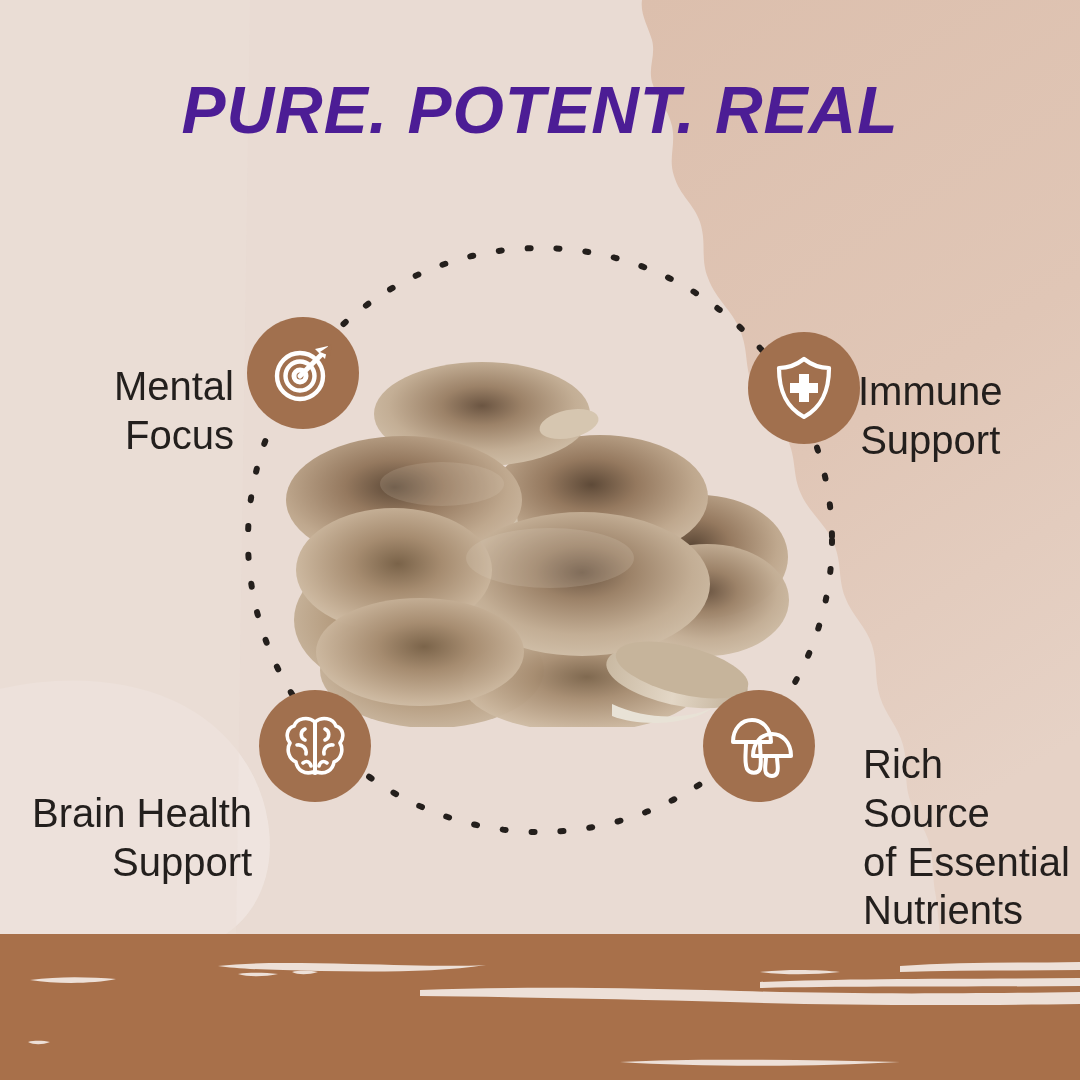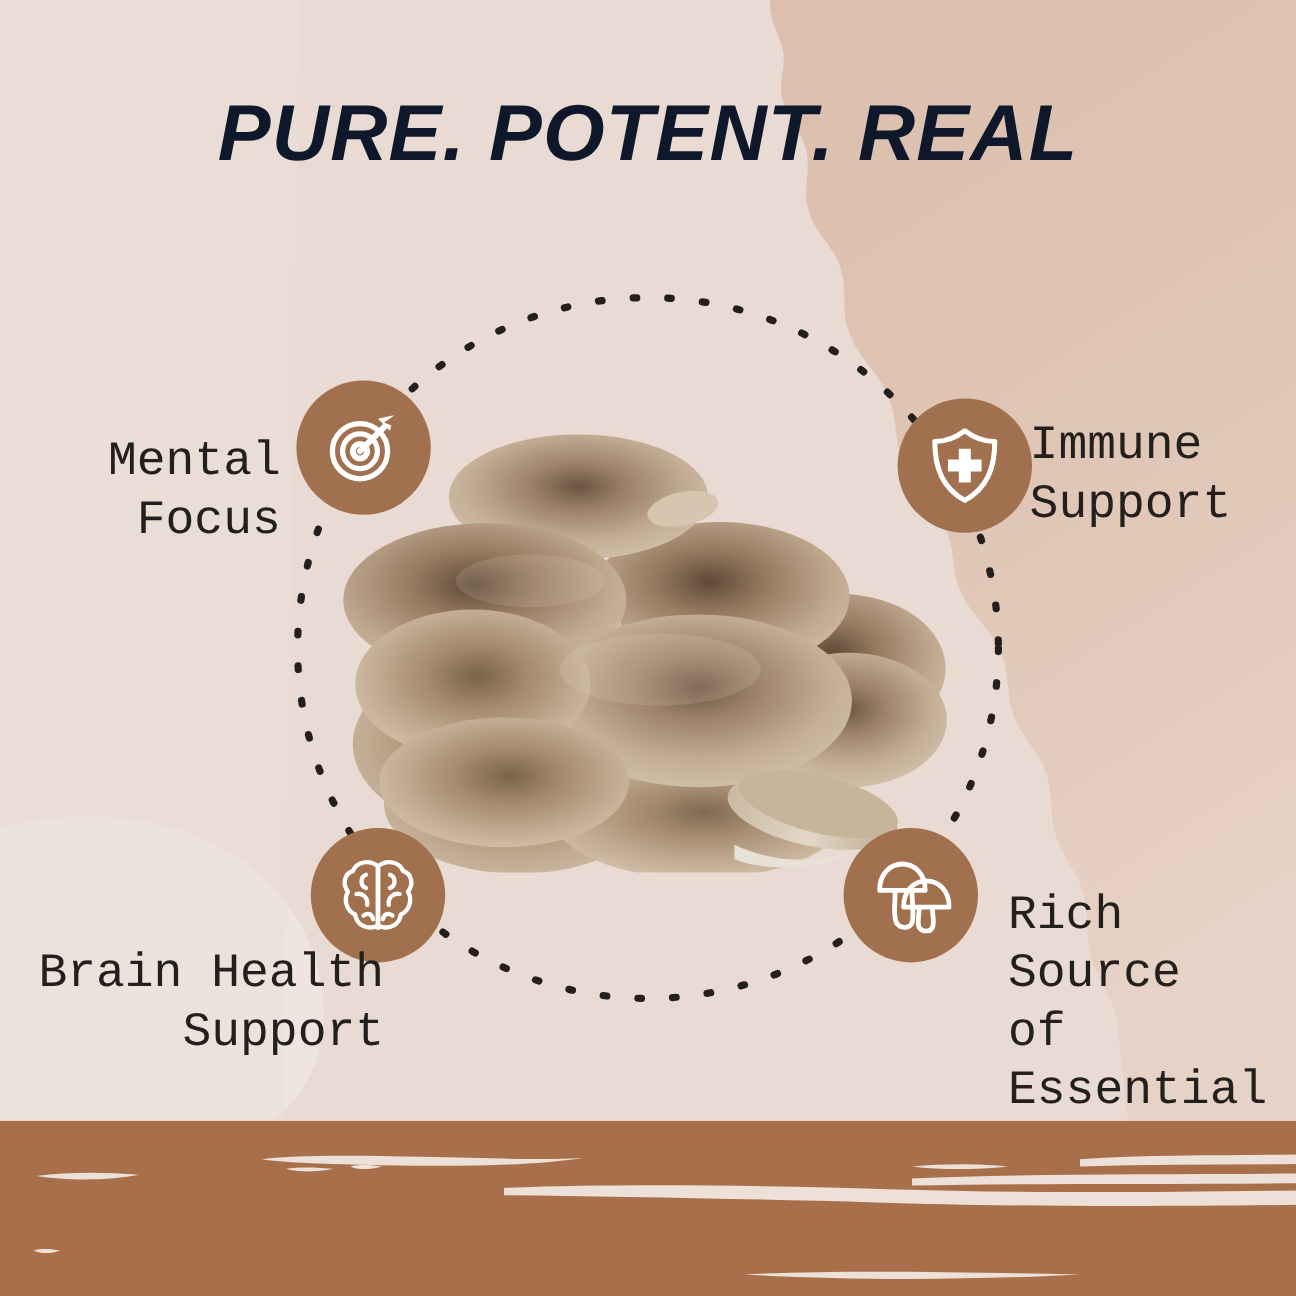"PURE. POTENT. REAL" .title { color: #0f172a -> #4c1d95 }
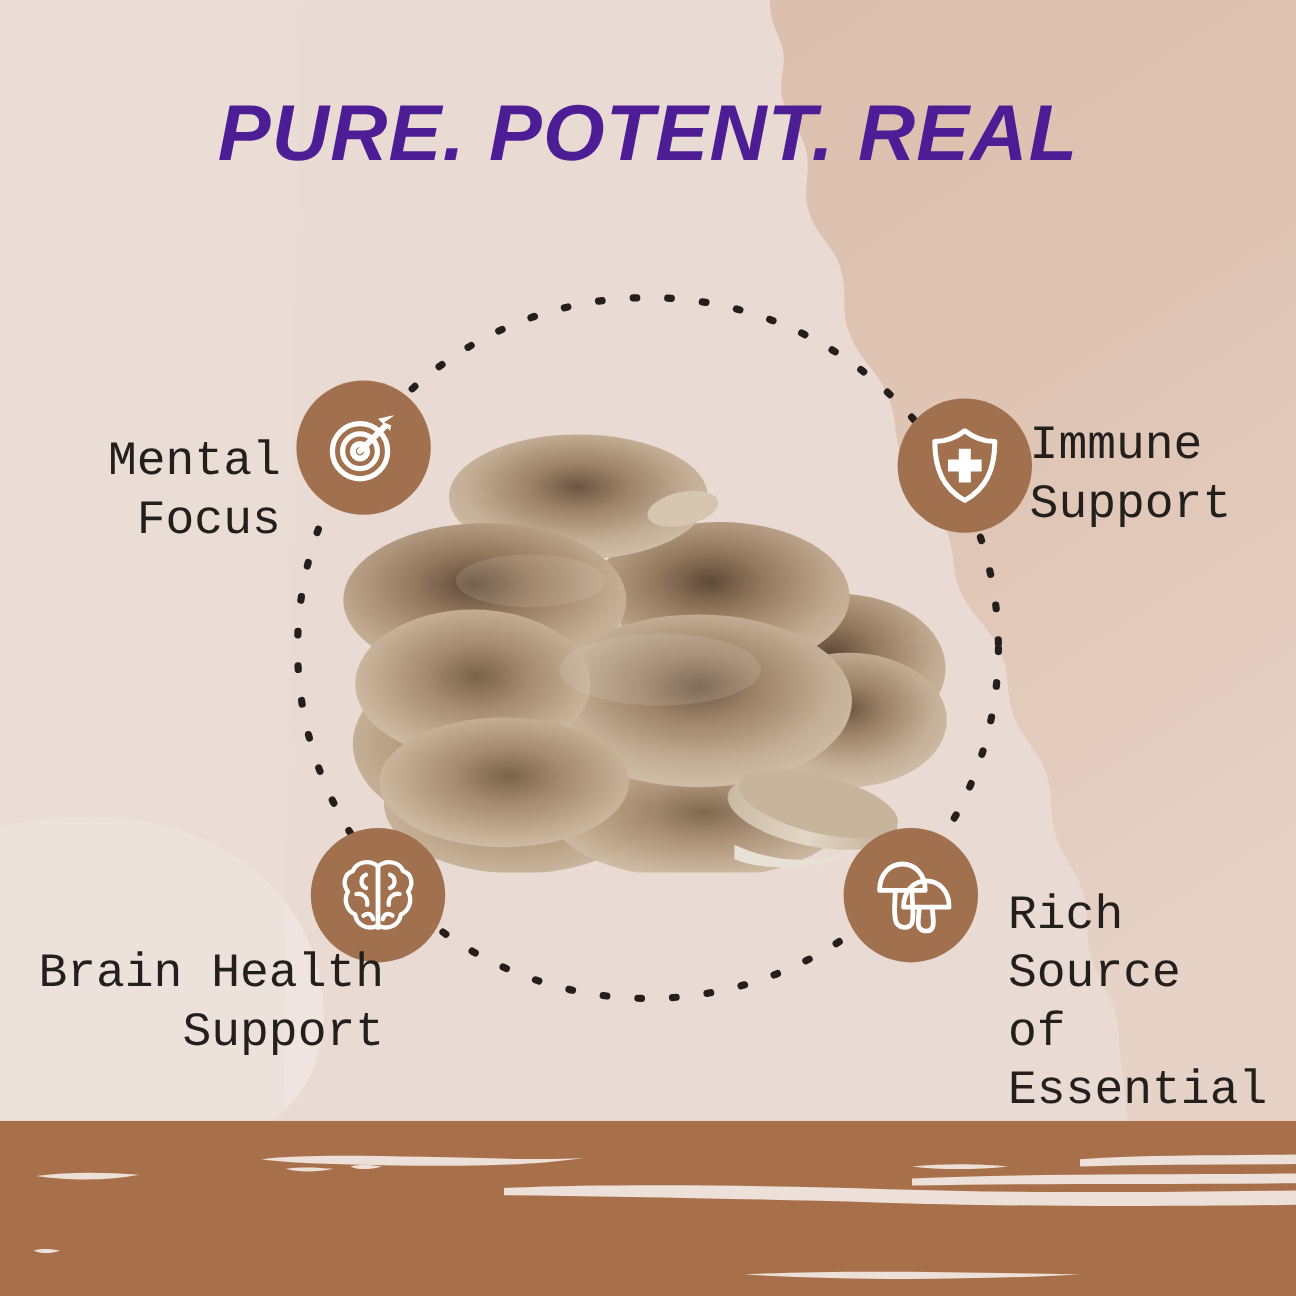"Mental" .label { font-family: Liberation Mono, monospace -> Liberation Sans, sans-serif }
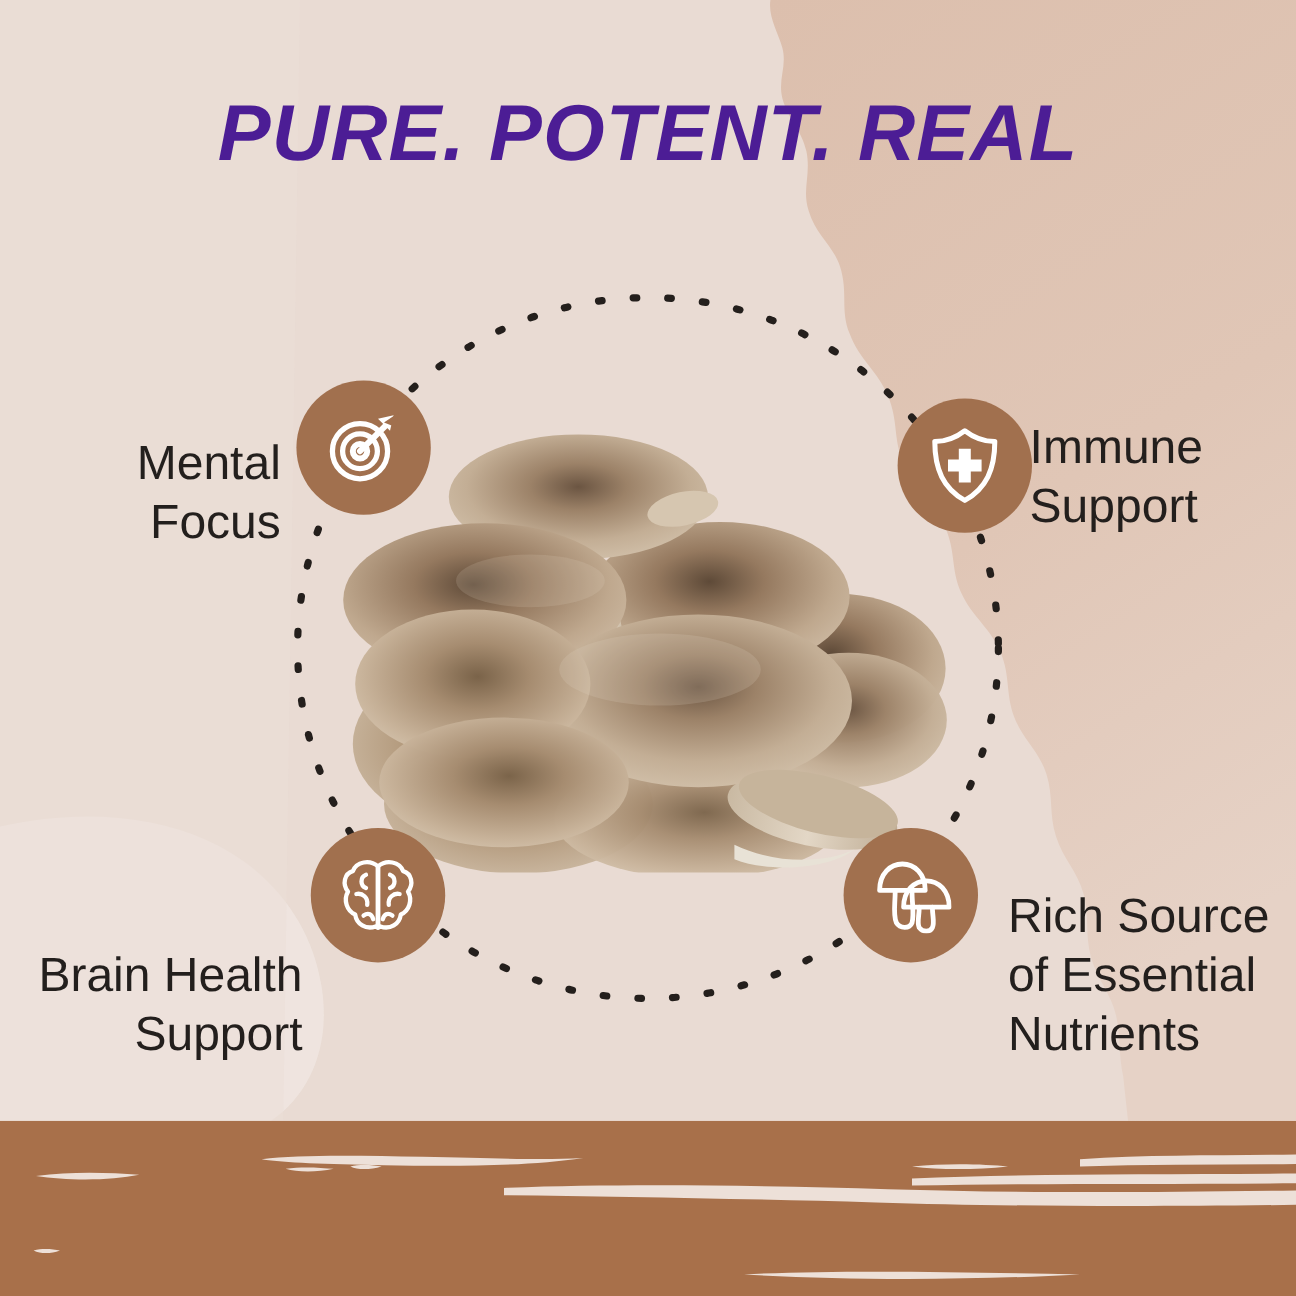"Immune" .label-immune { text-align: left -> center; top: 349px -> 367px }
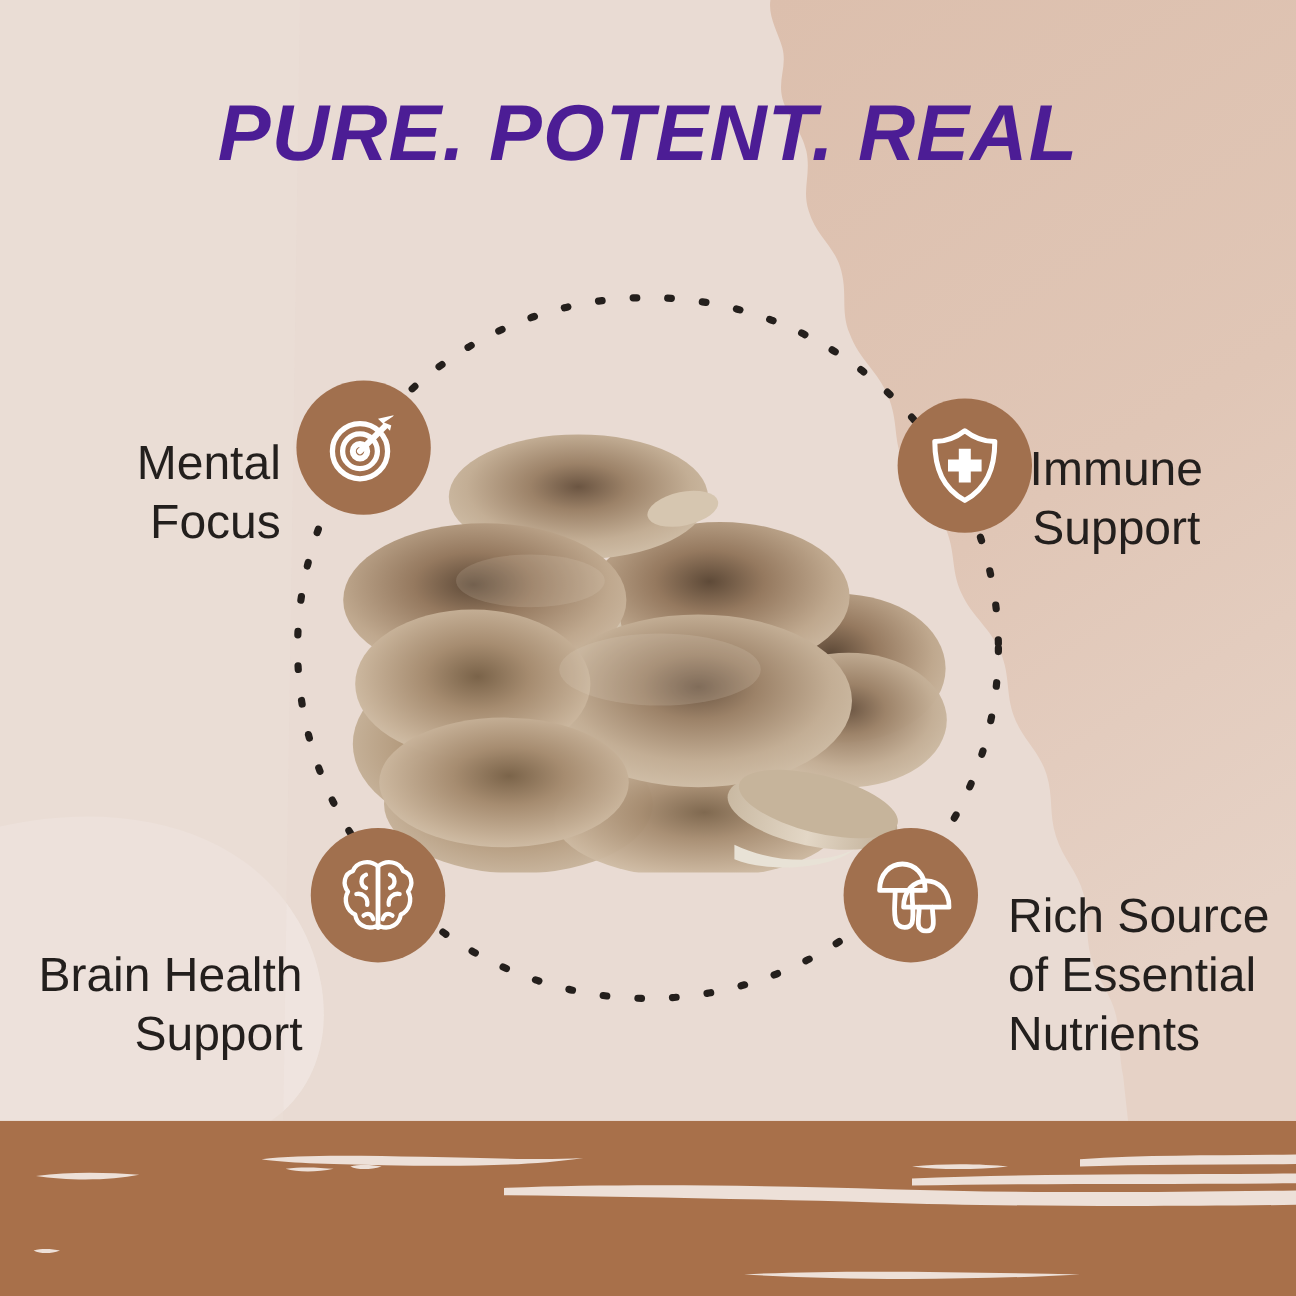"Rich Source" .label-nutri { left: 840px -> 863px }
